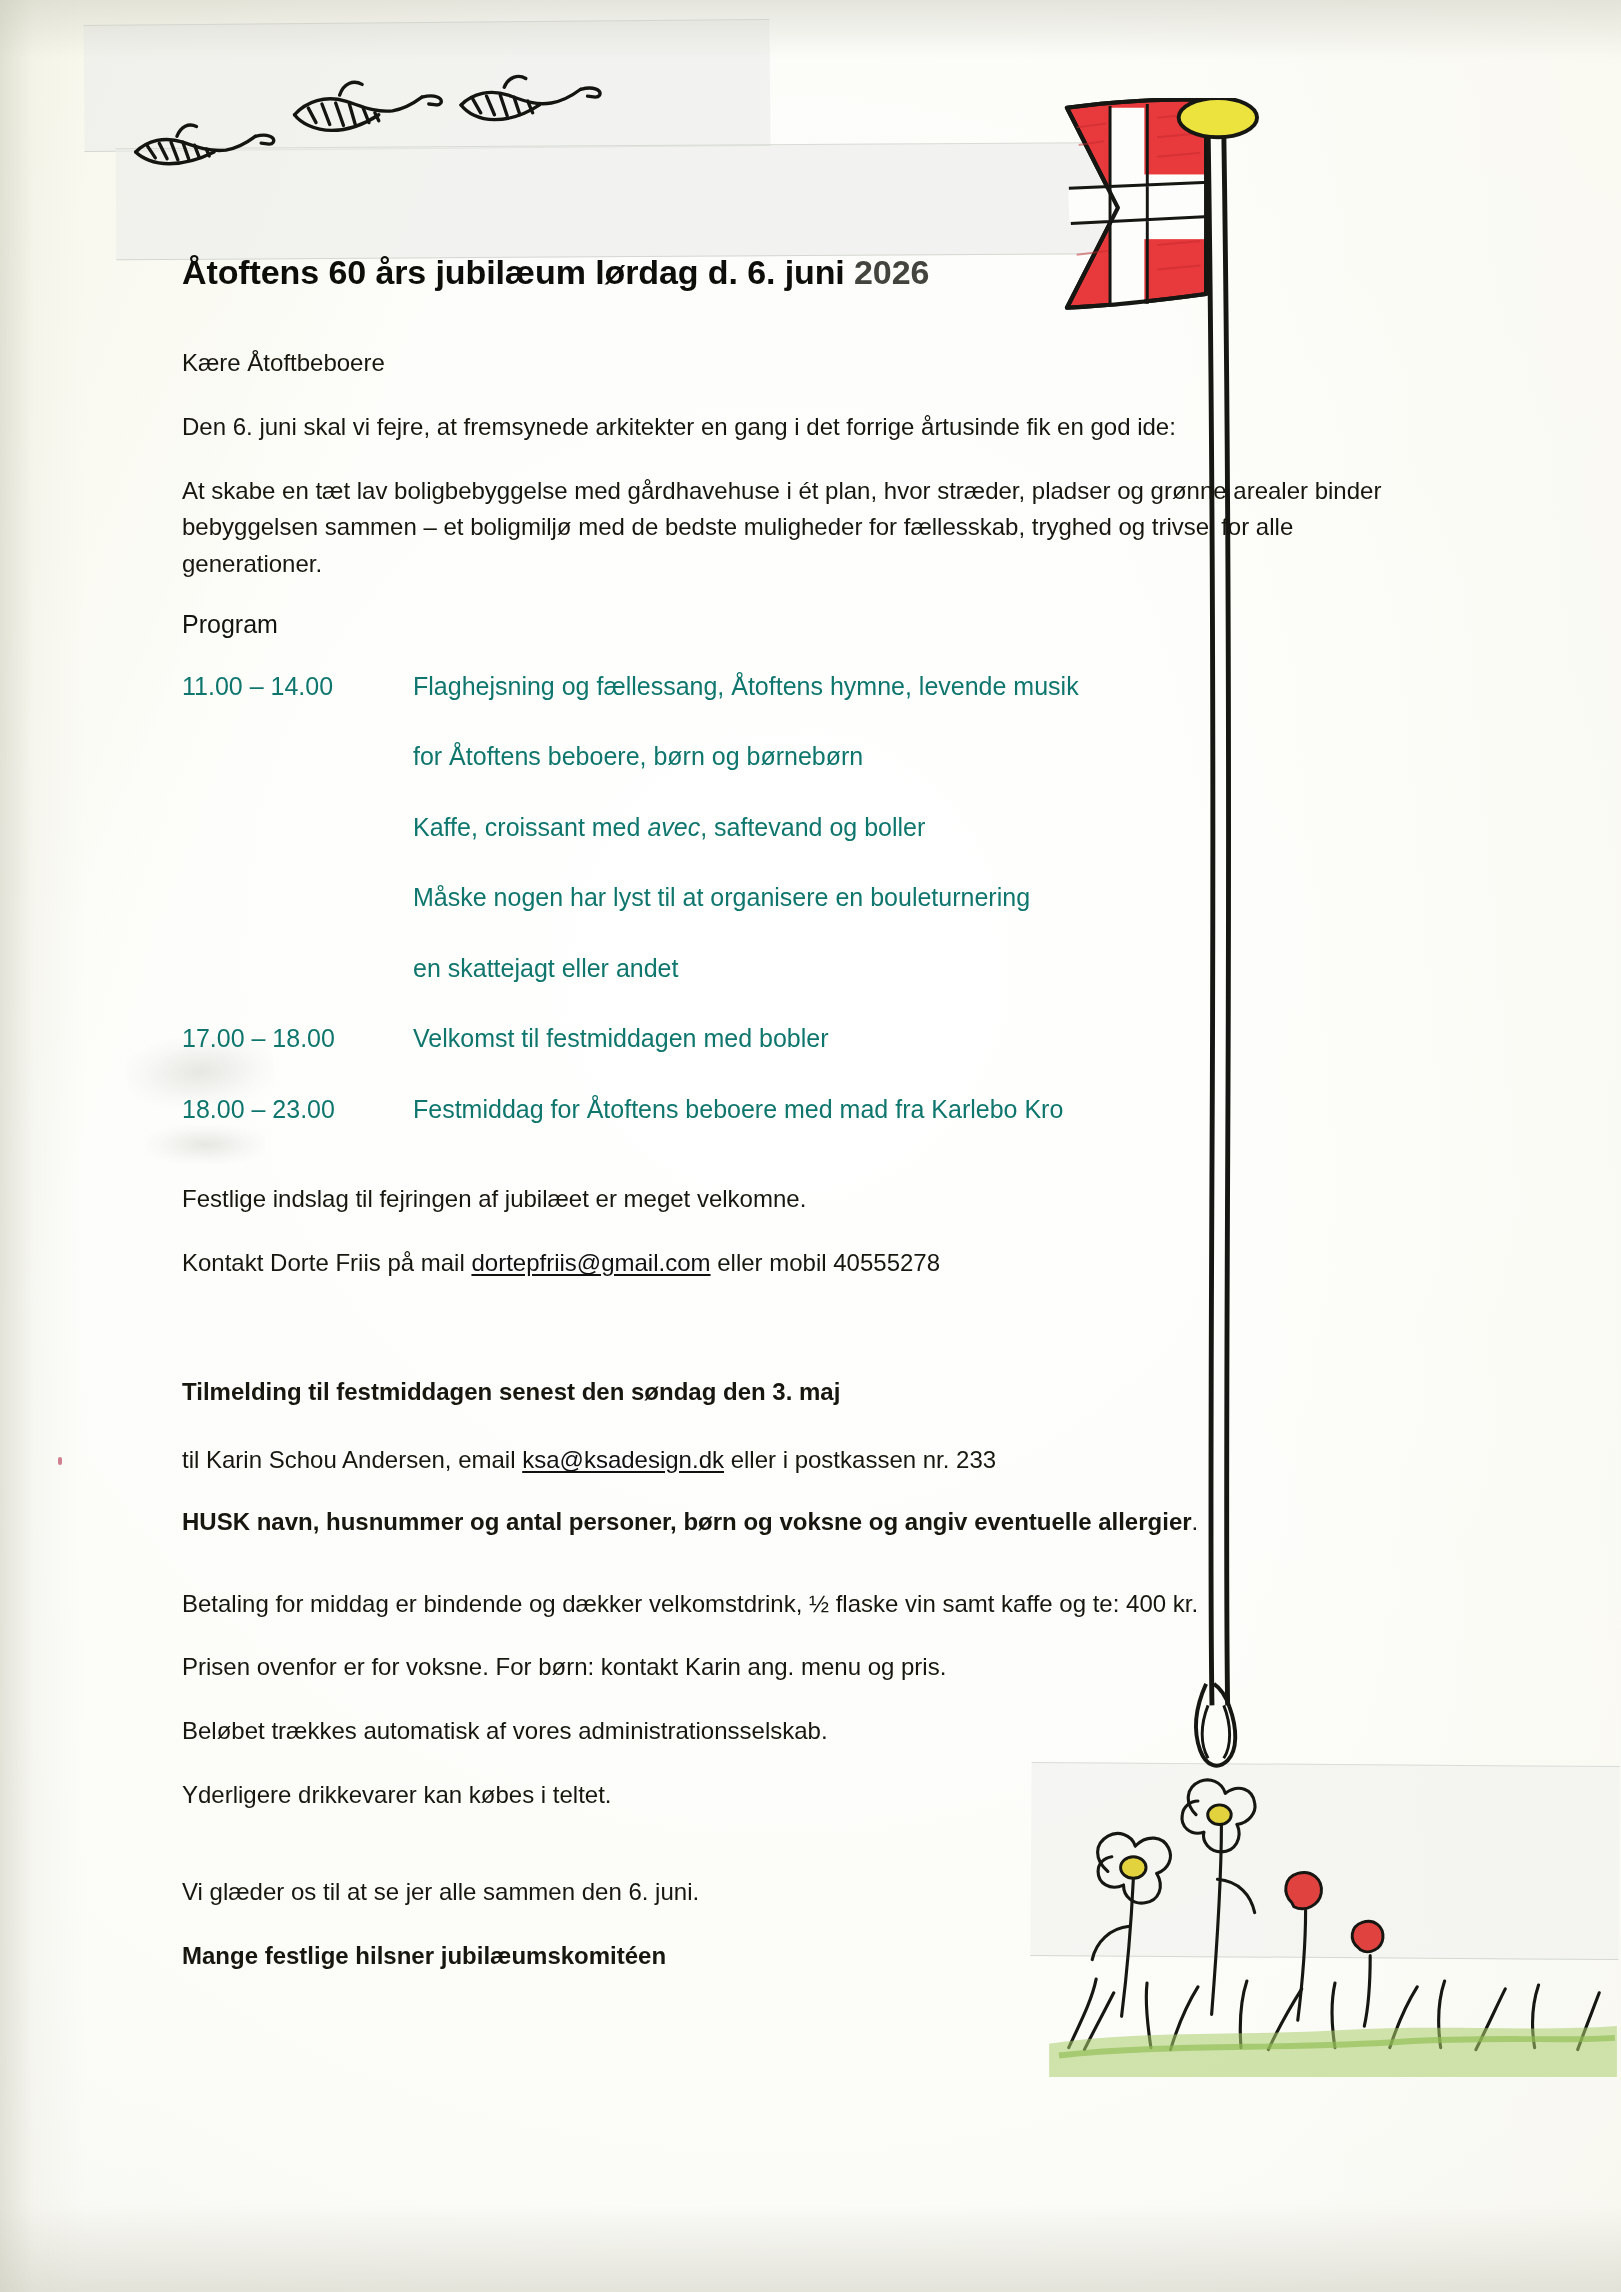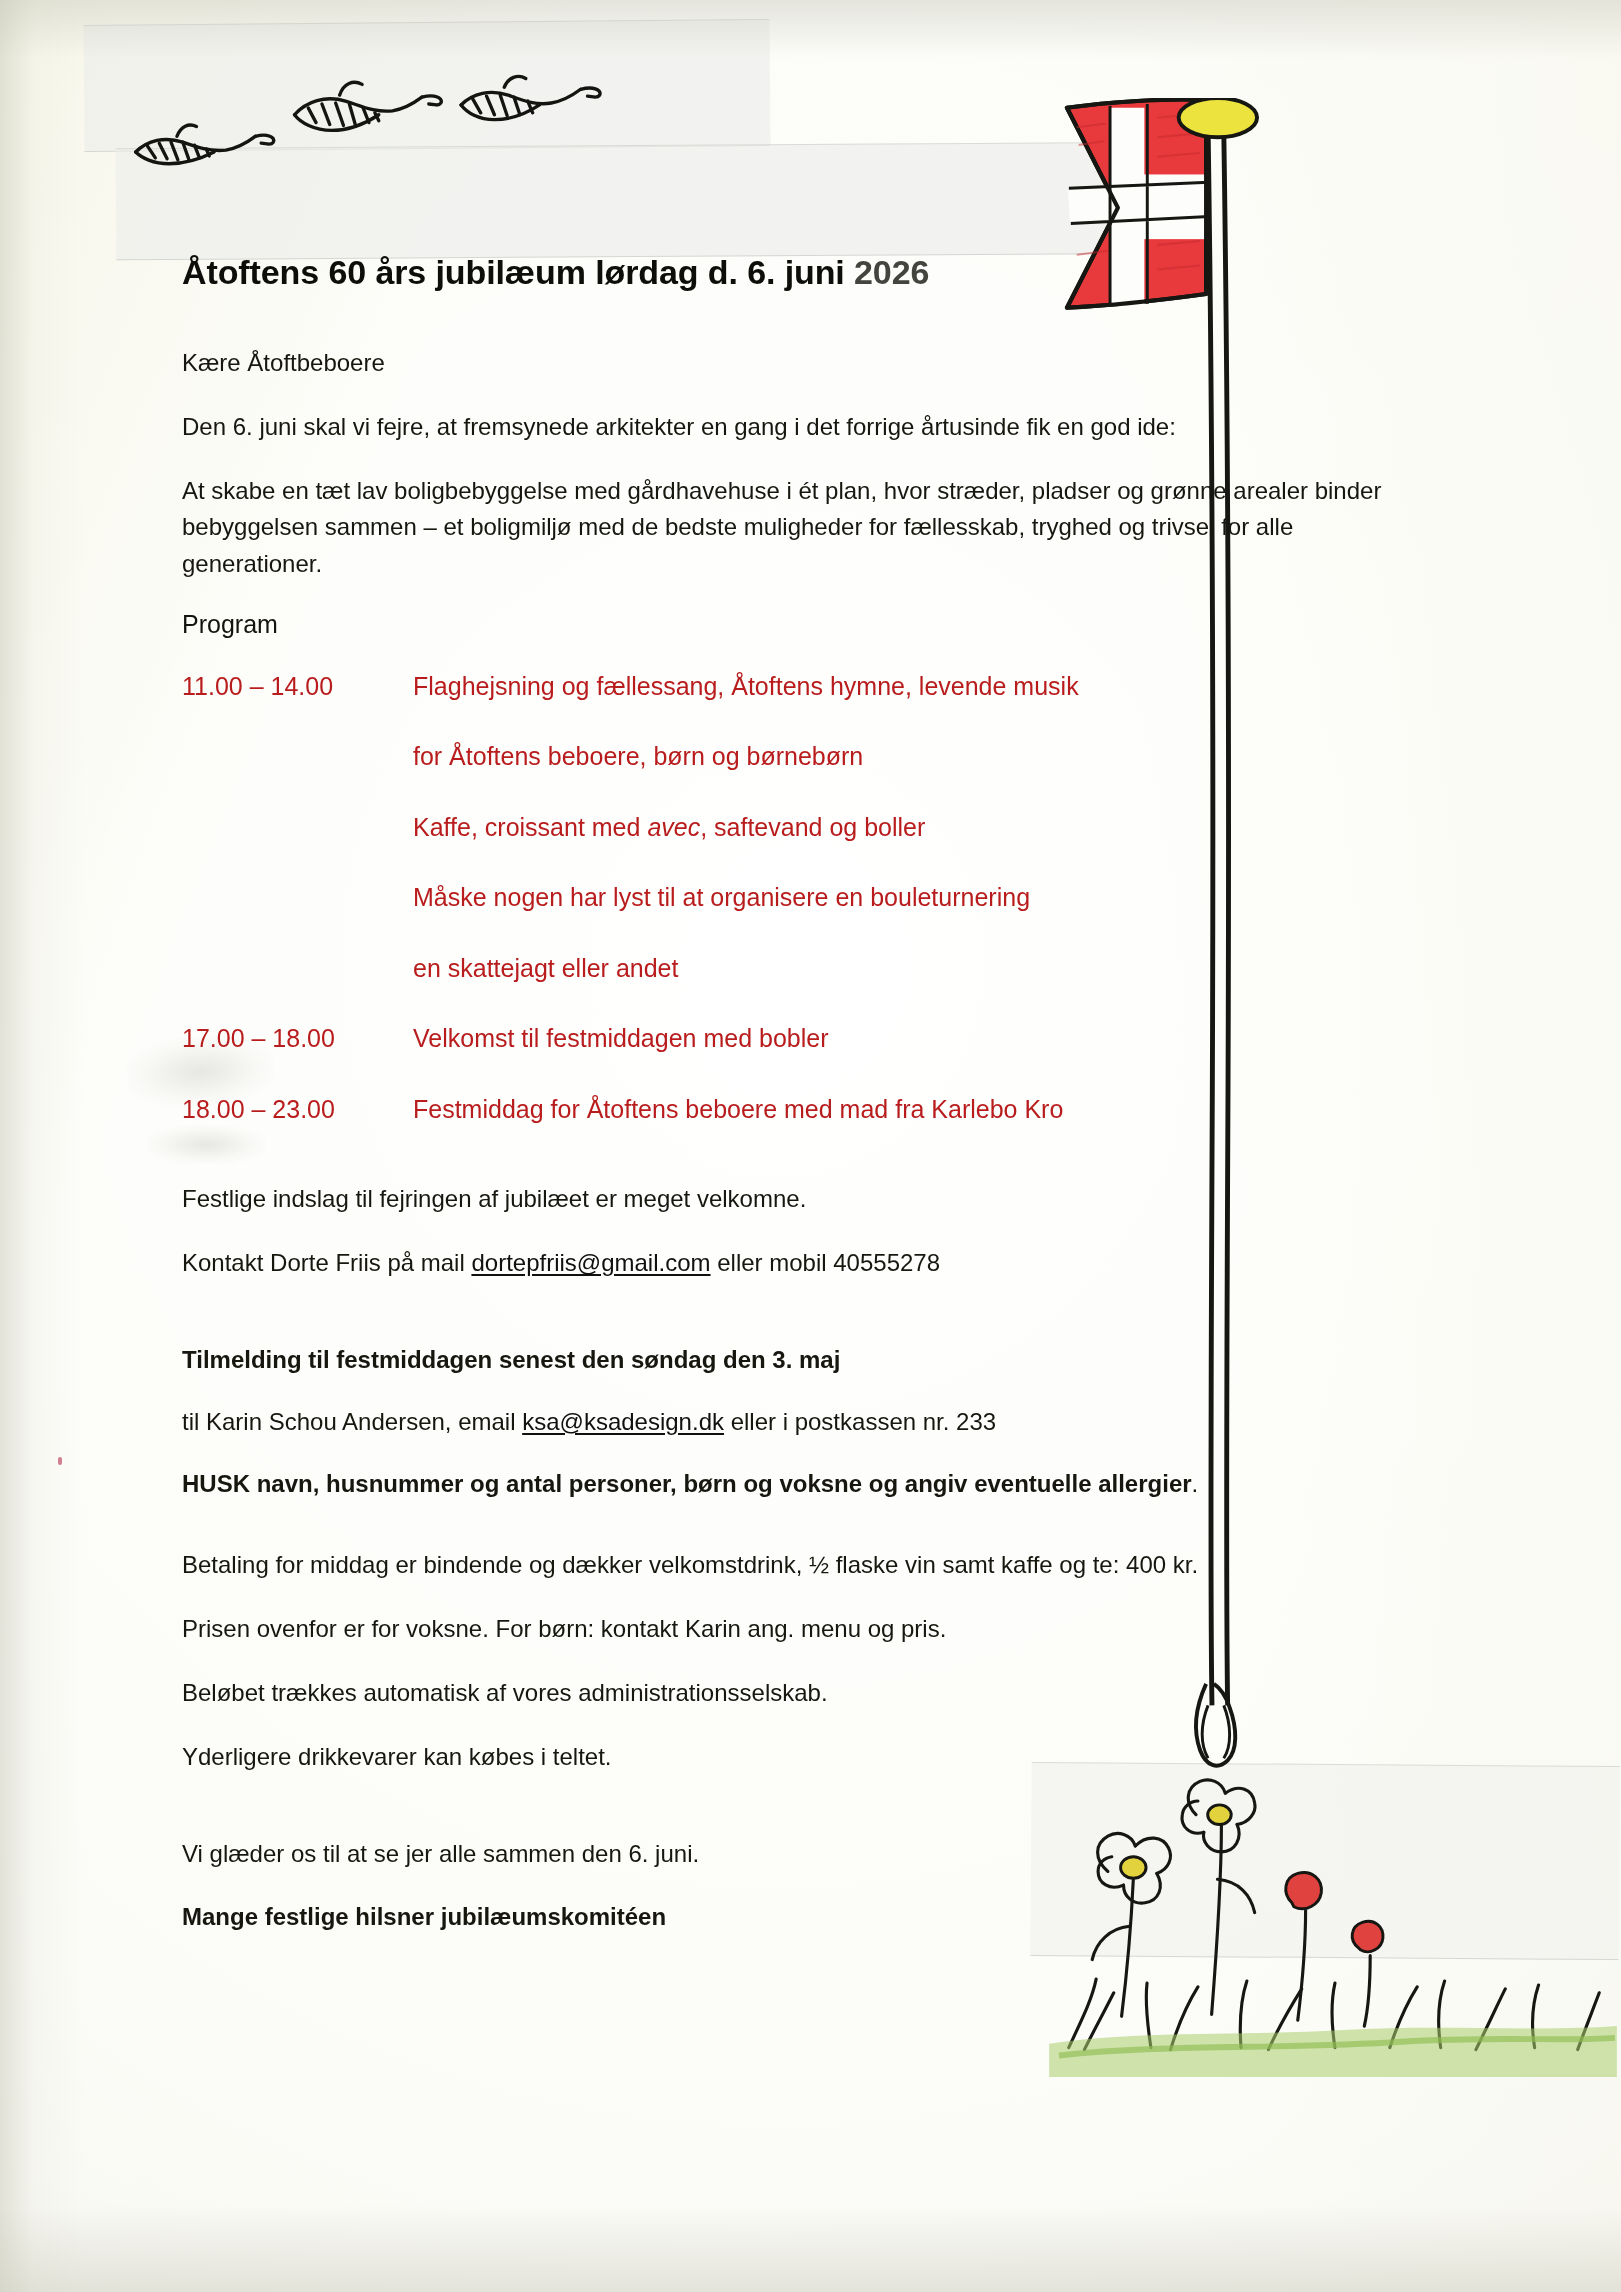"11.00 – 14.00" table.program td { color: #b91c1c -> #0f766e }
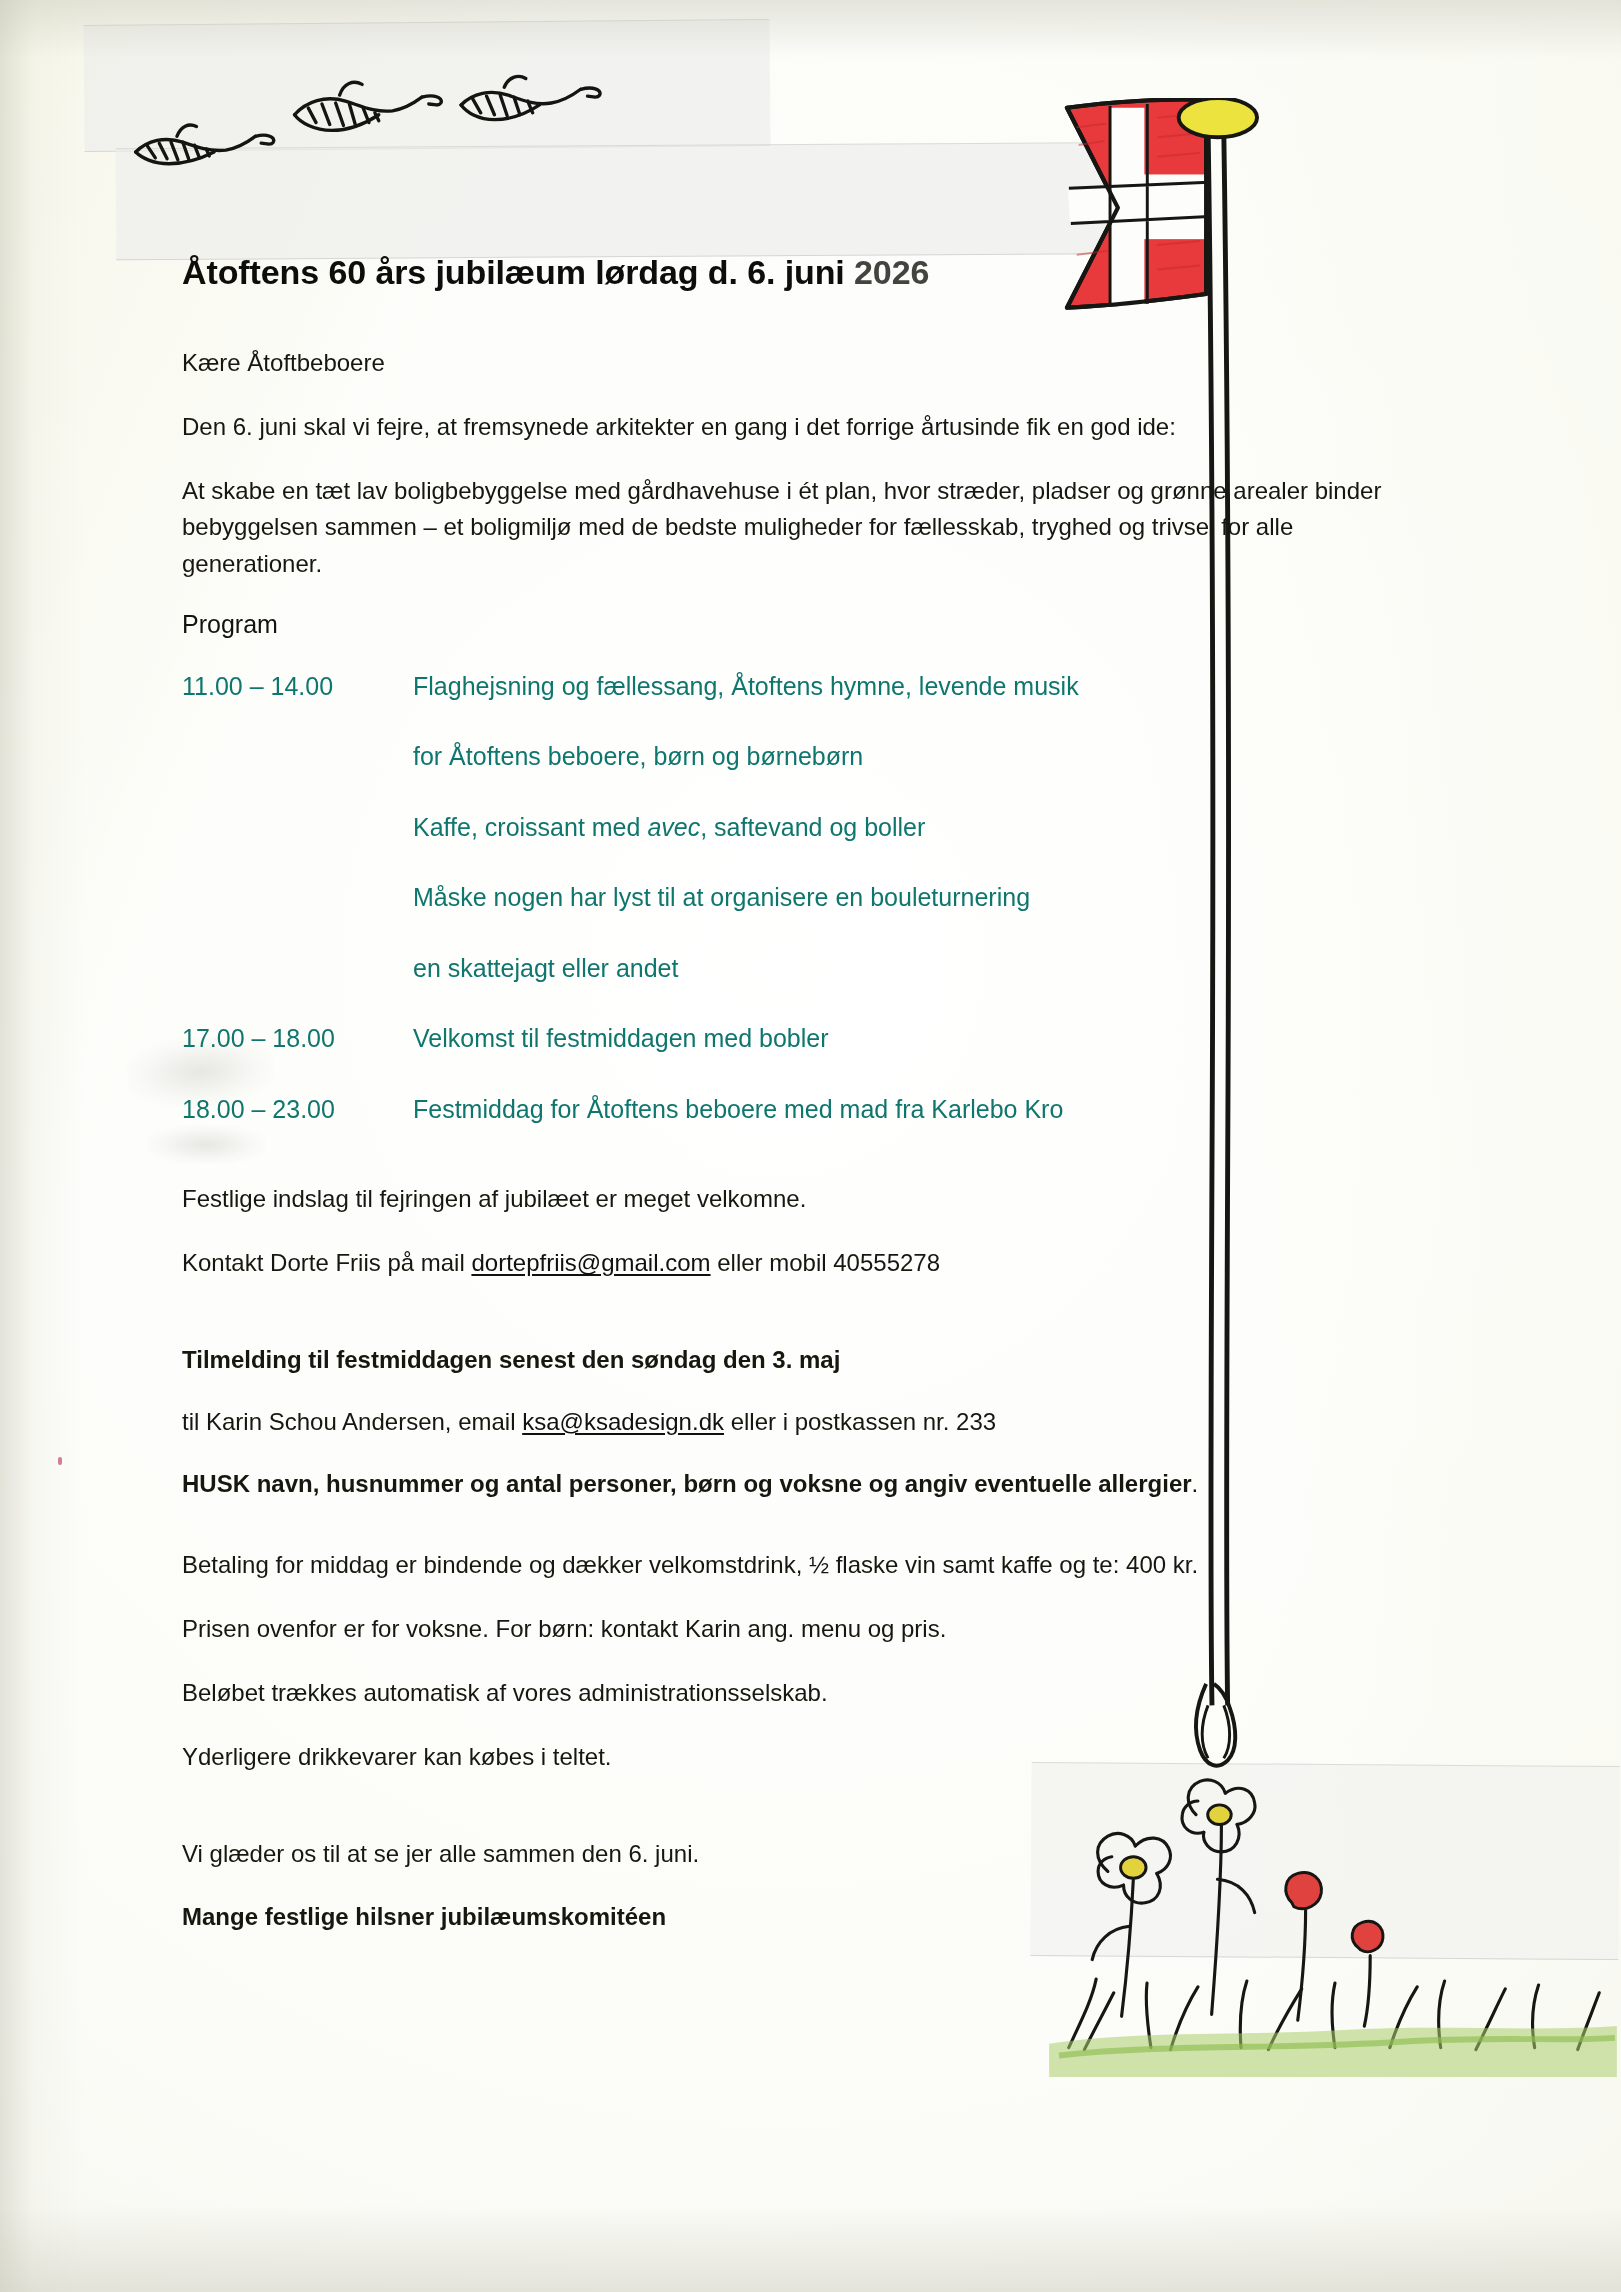"Tilmelding til festmiddagen senest den" p.para.tight { margin-top: none -> 32px }
